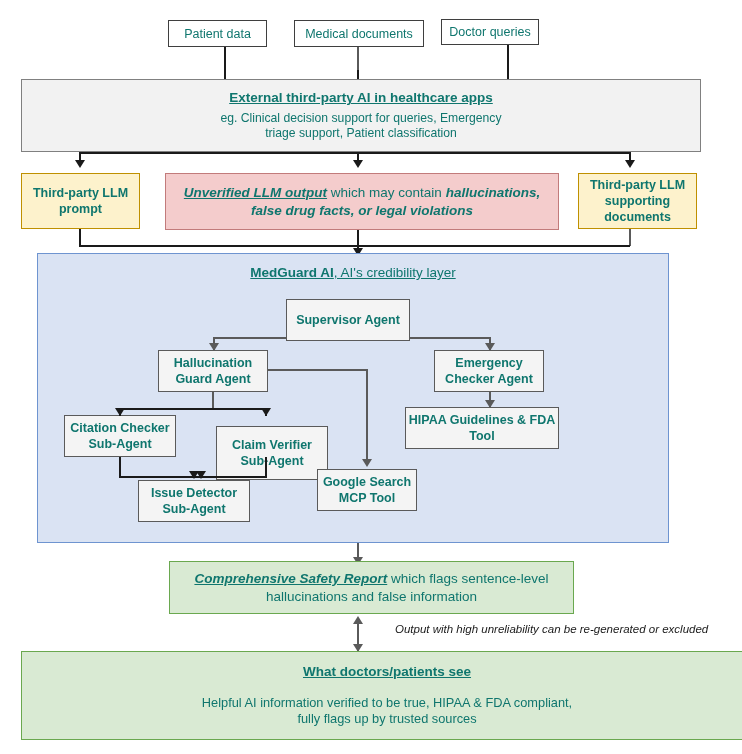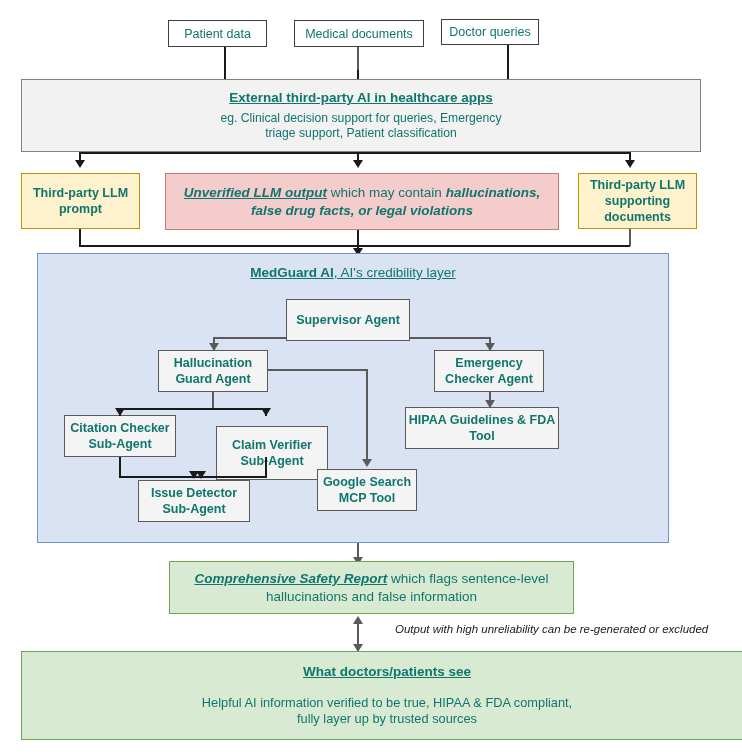"fully layer up by trusted" div { text: layer -> flags }
